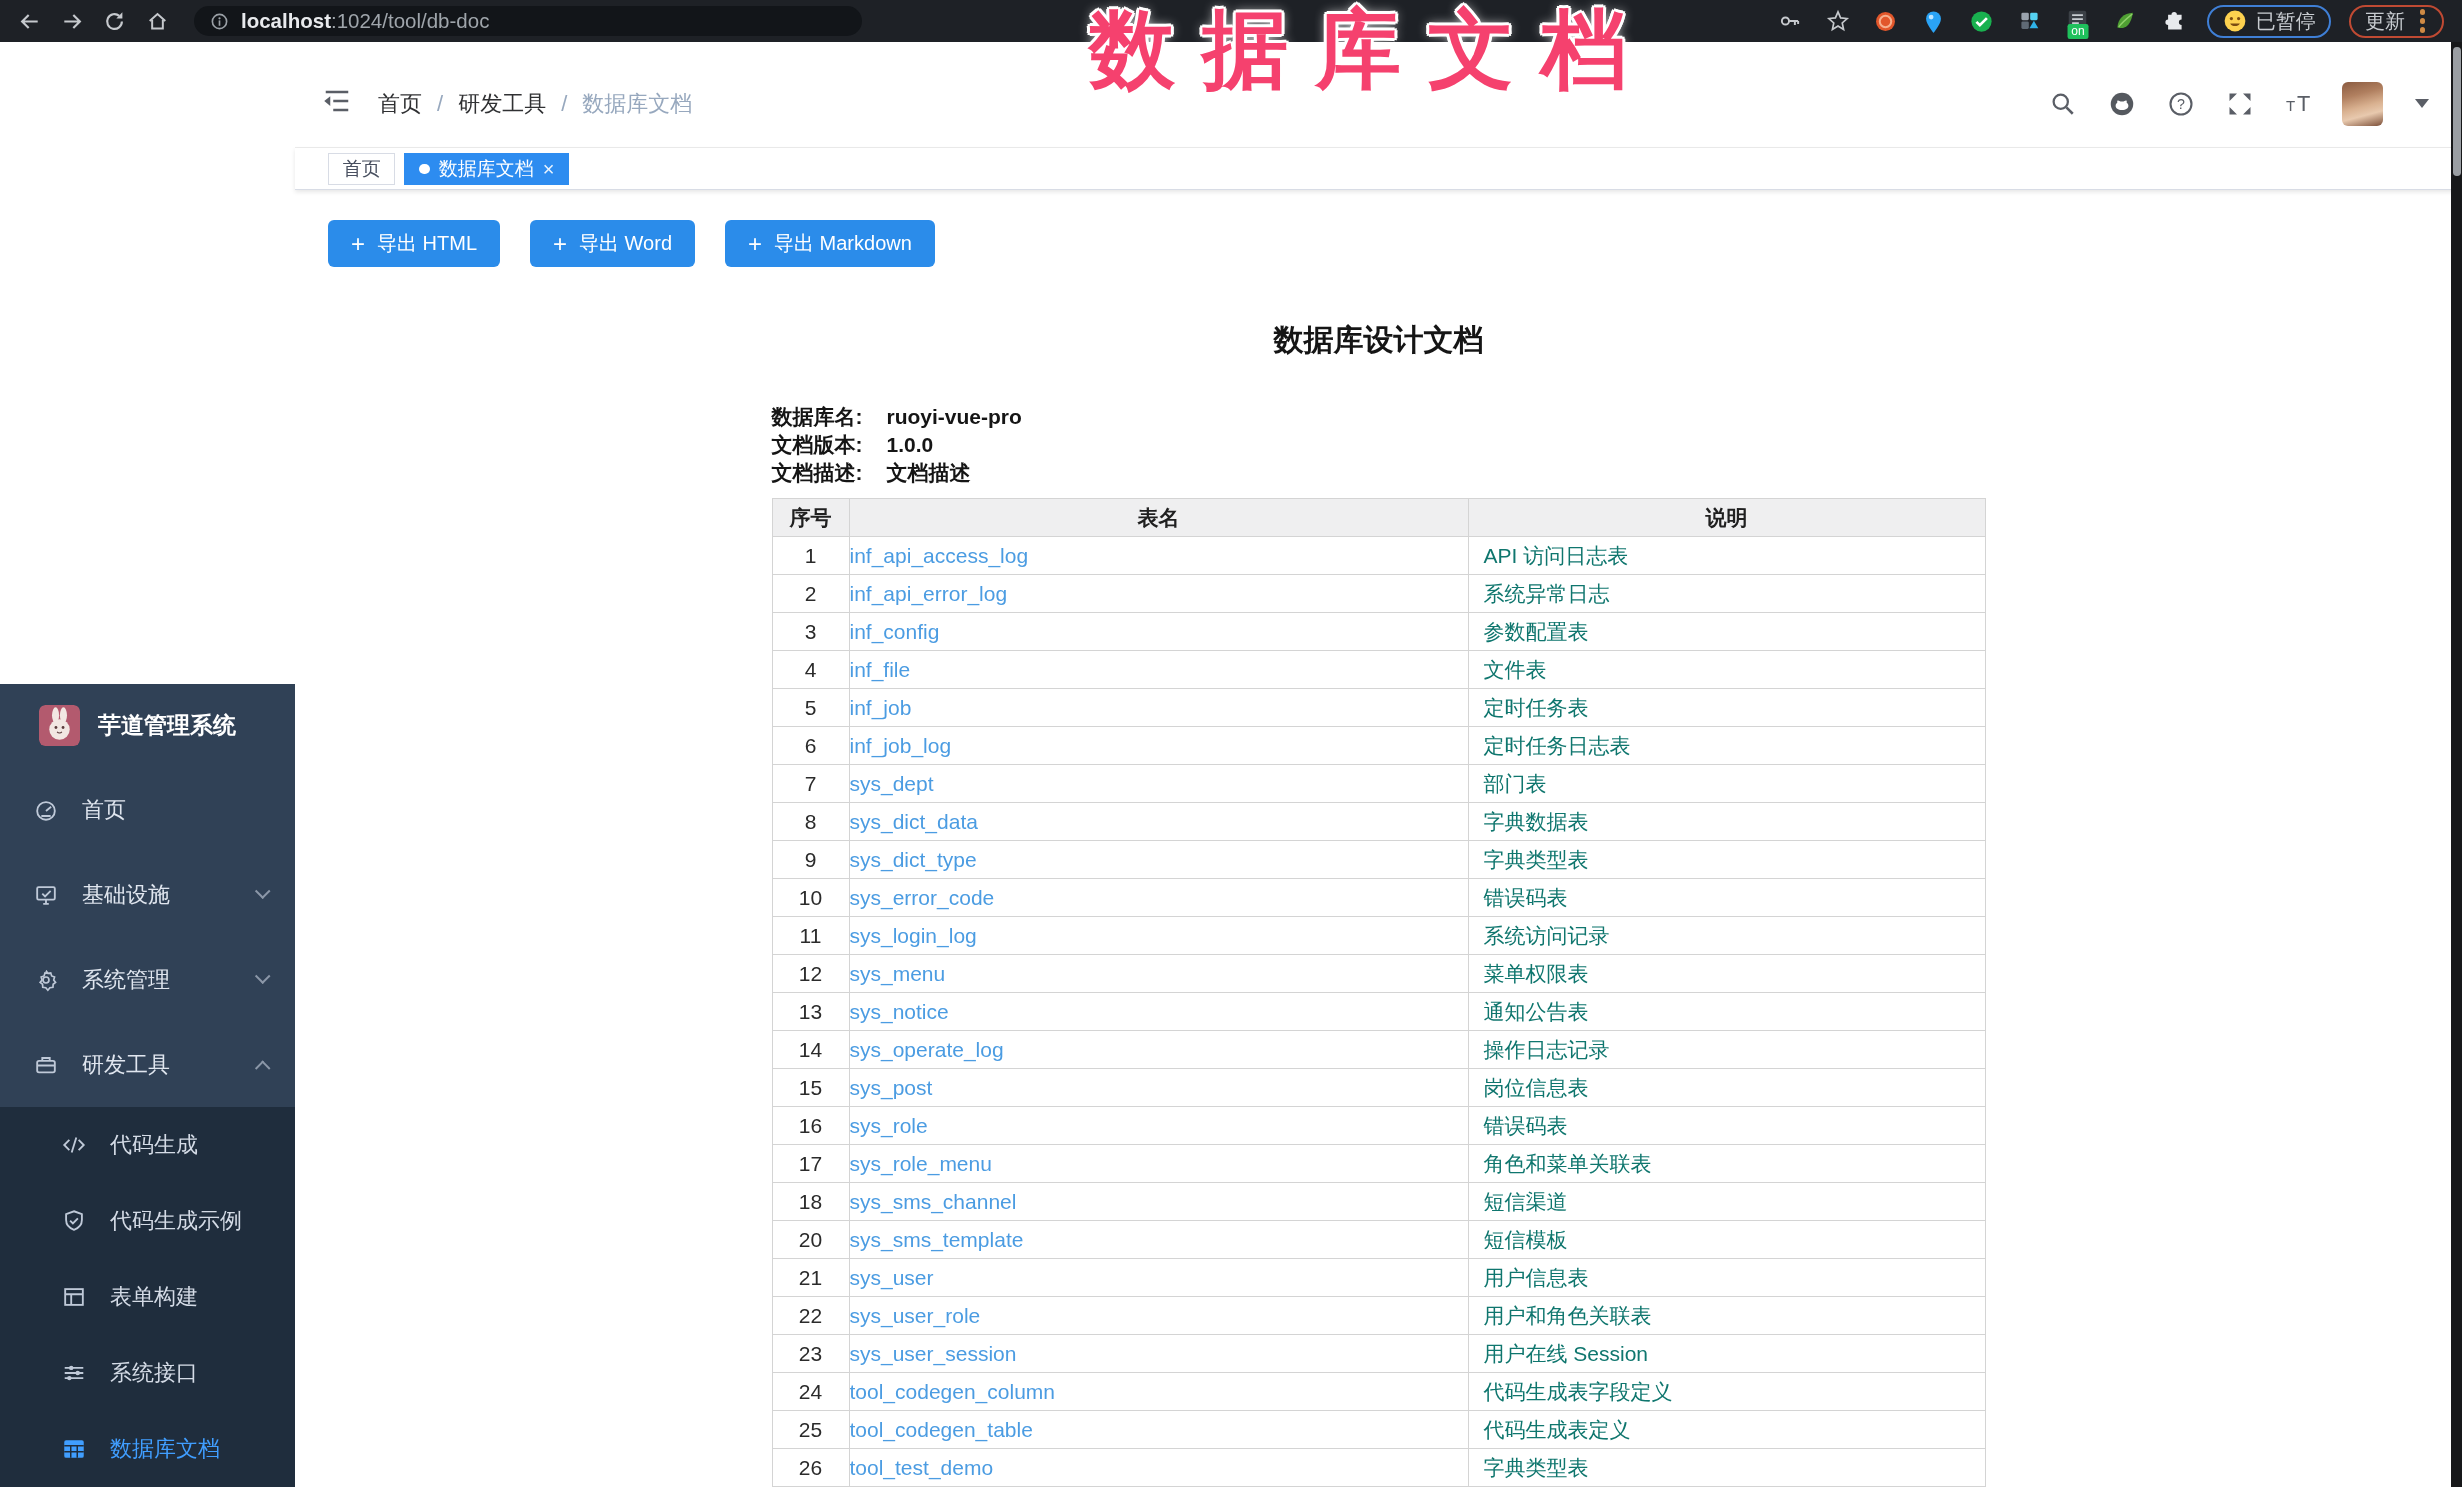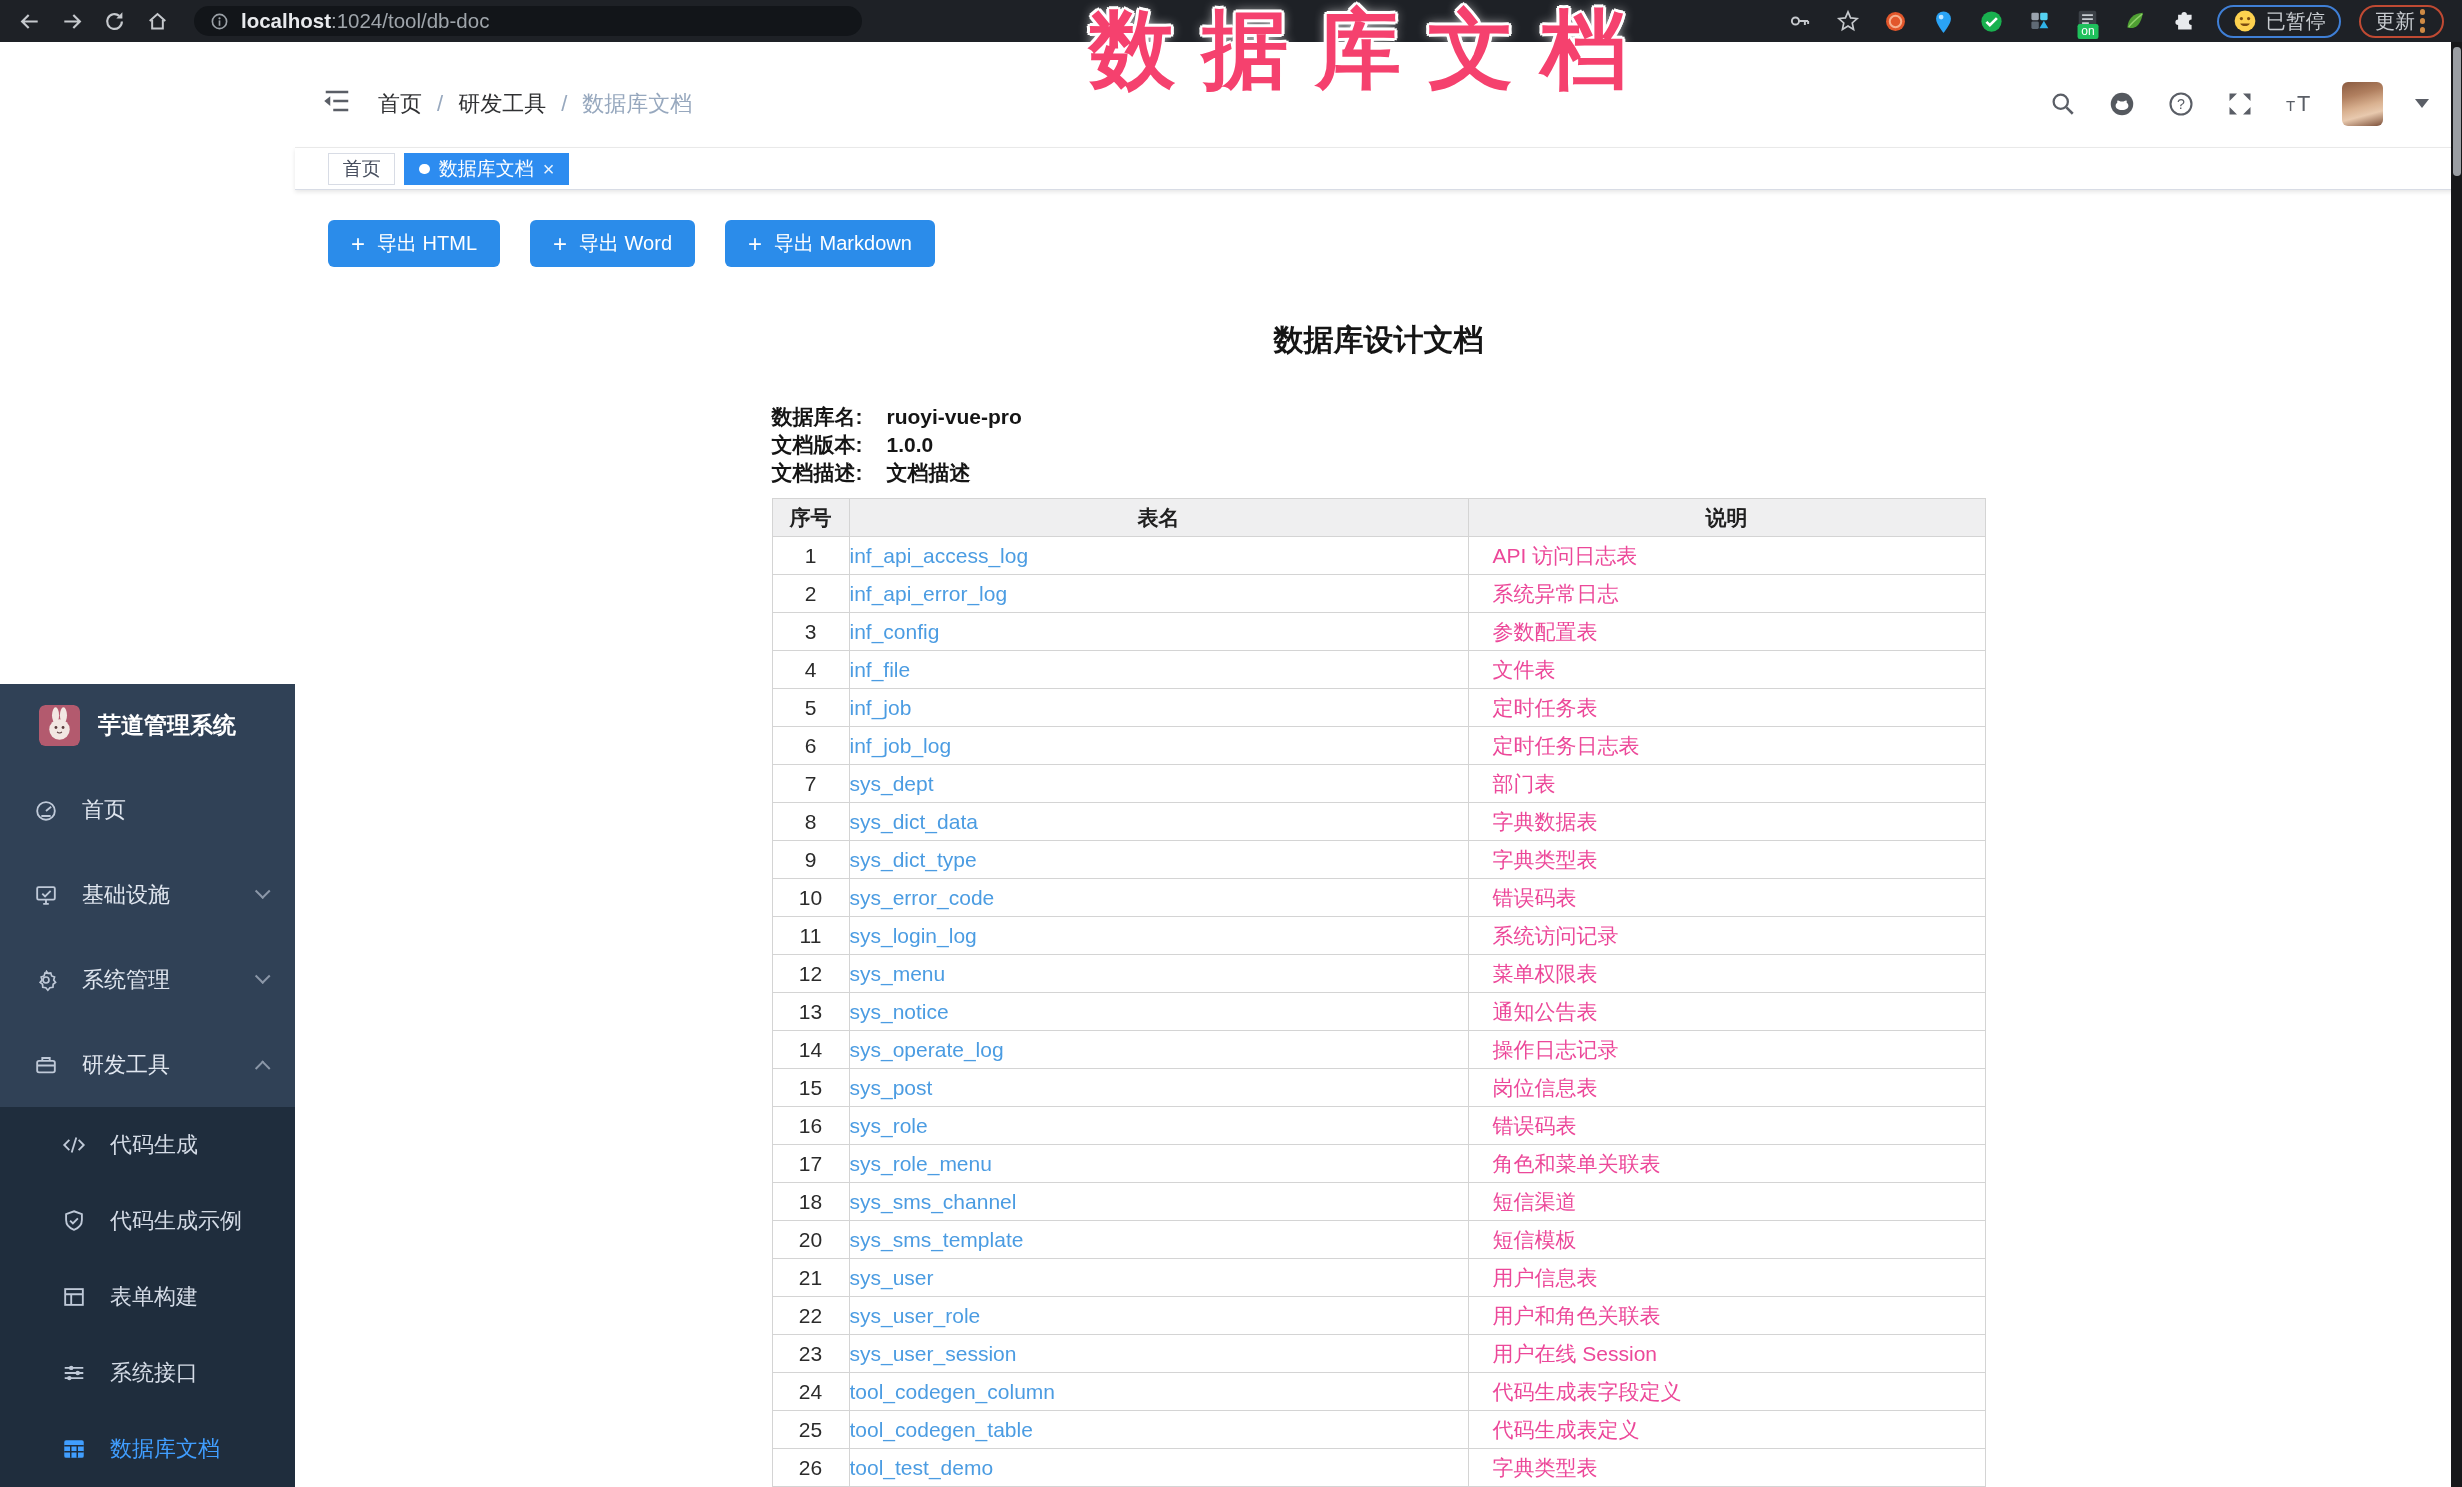"更新" .pill.update { gap: 2px -> 12px }
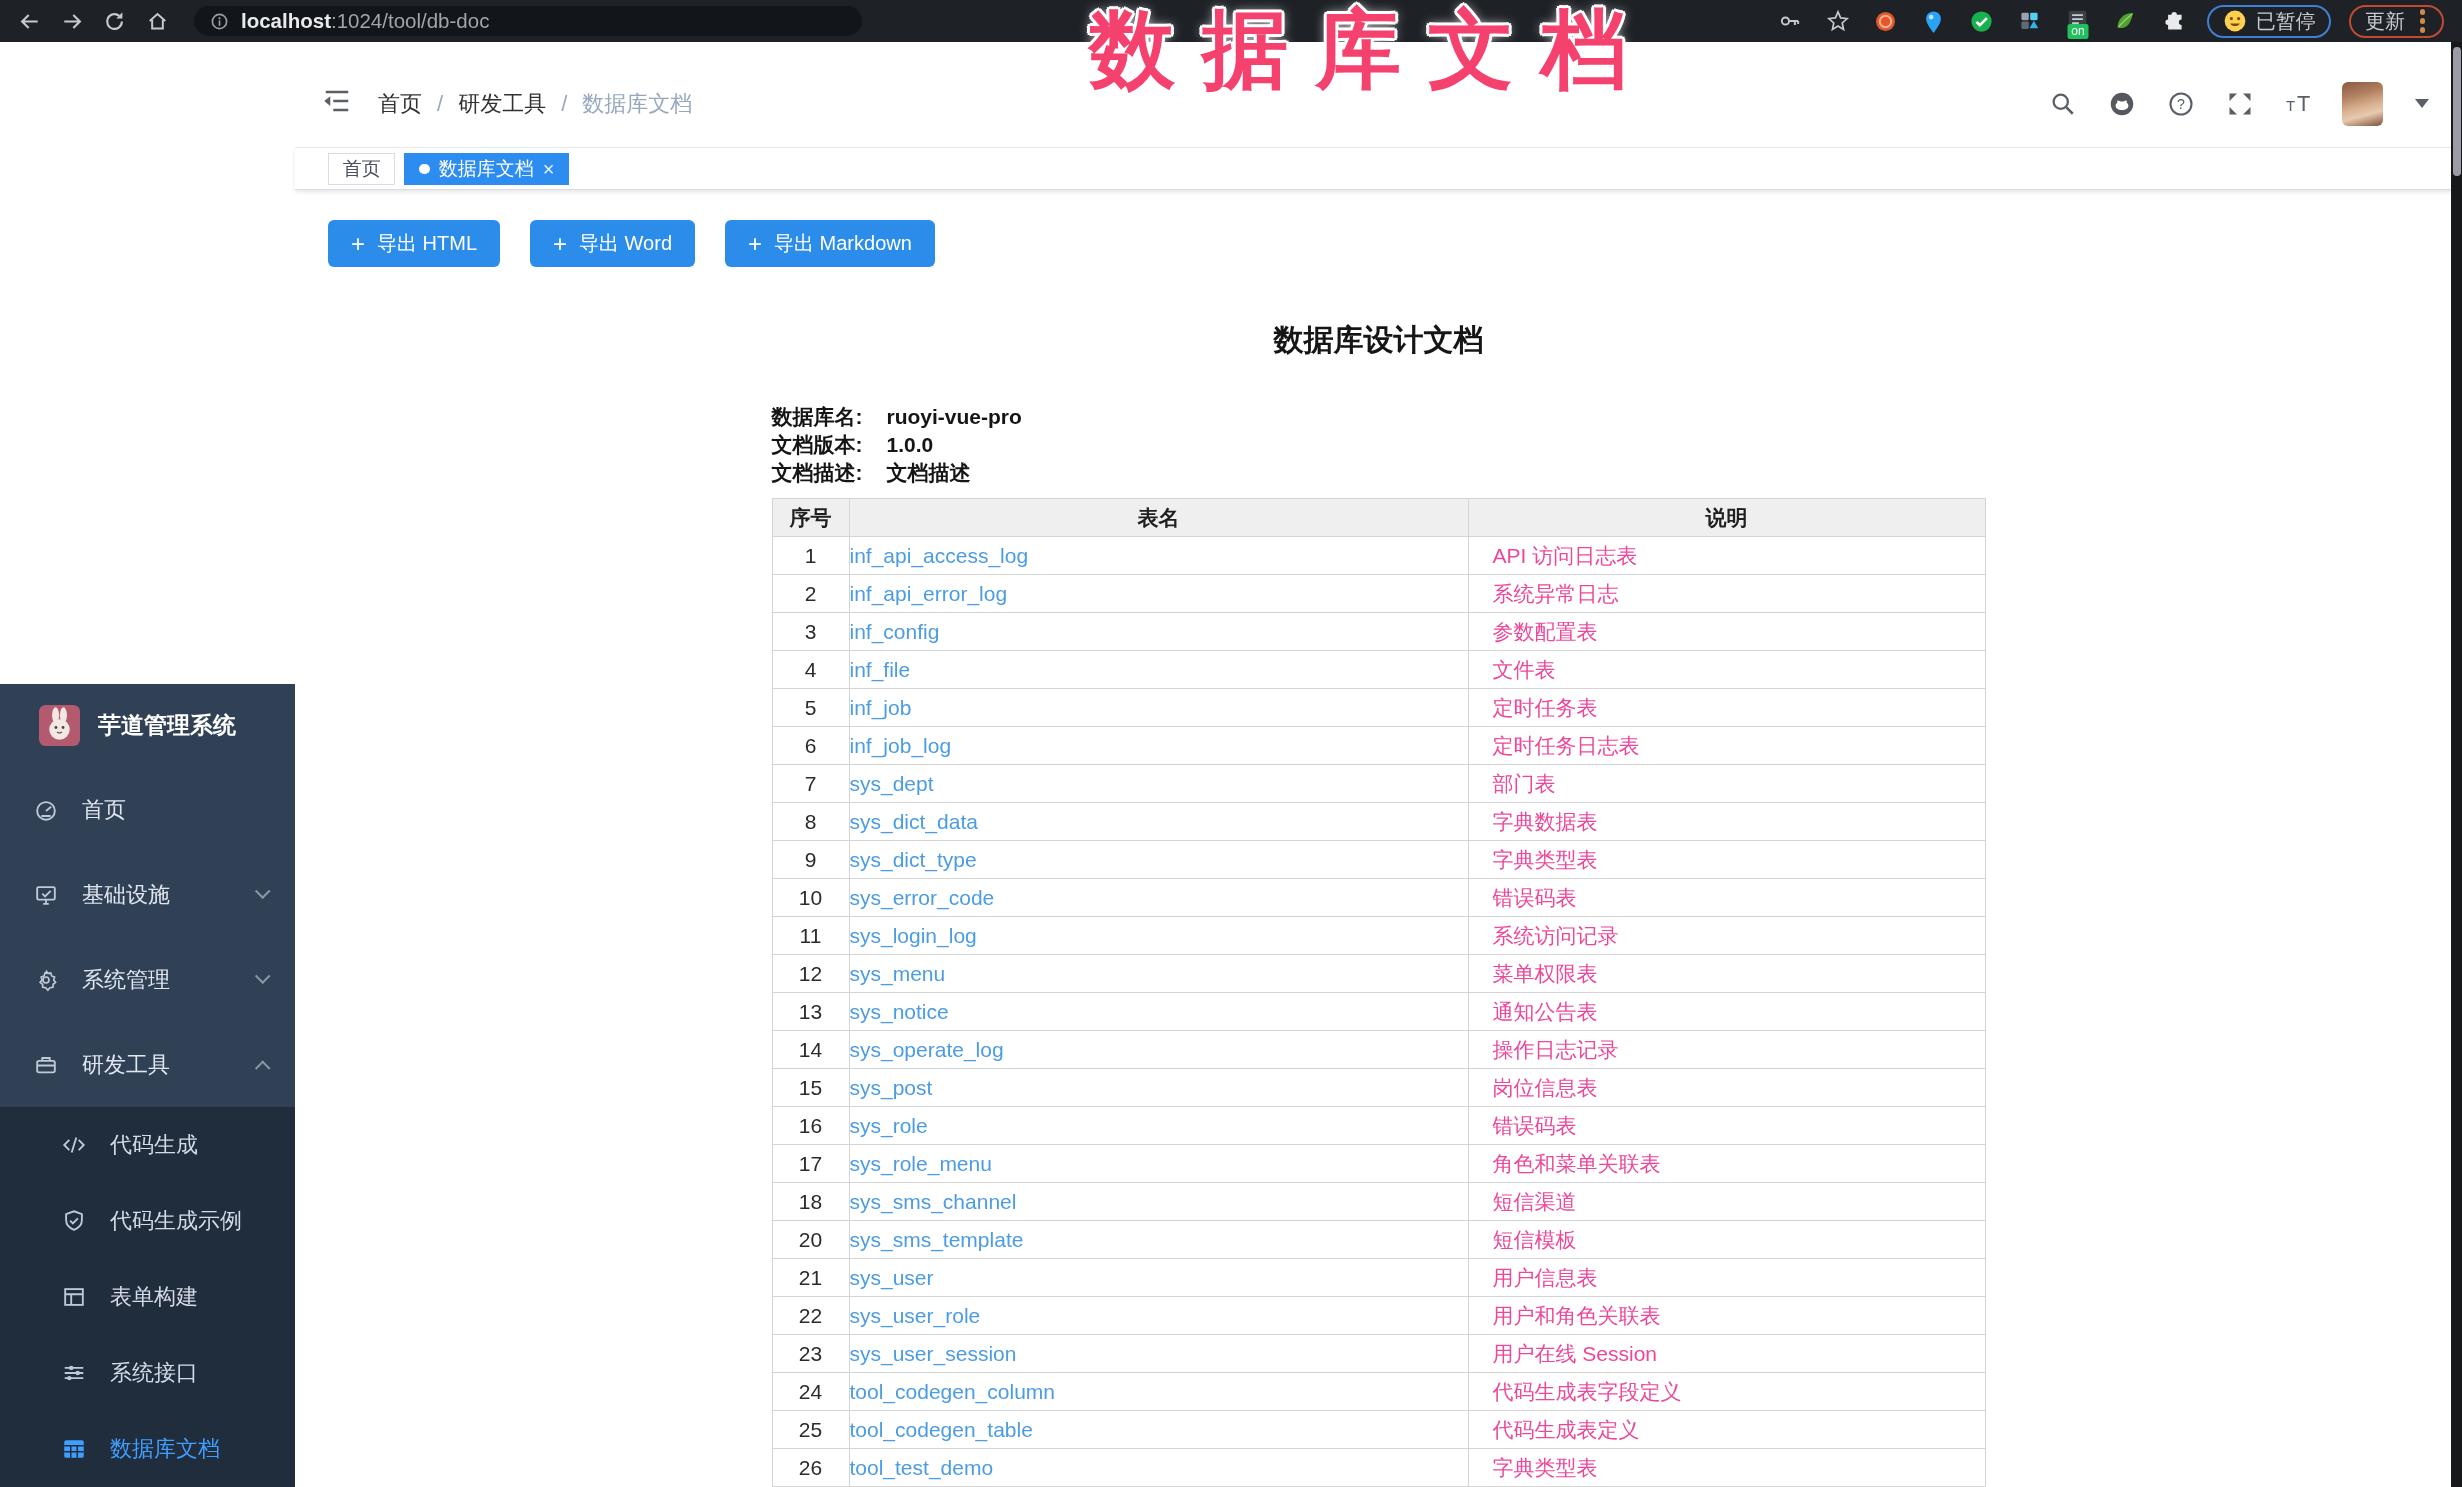"API 访问日志表" td.desc { color: #ec4899 -> #0f766e; padding-left: 24px -> 15px }
